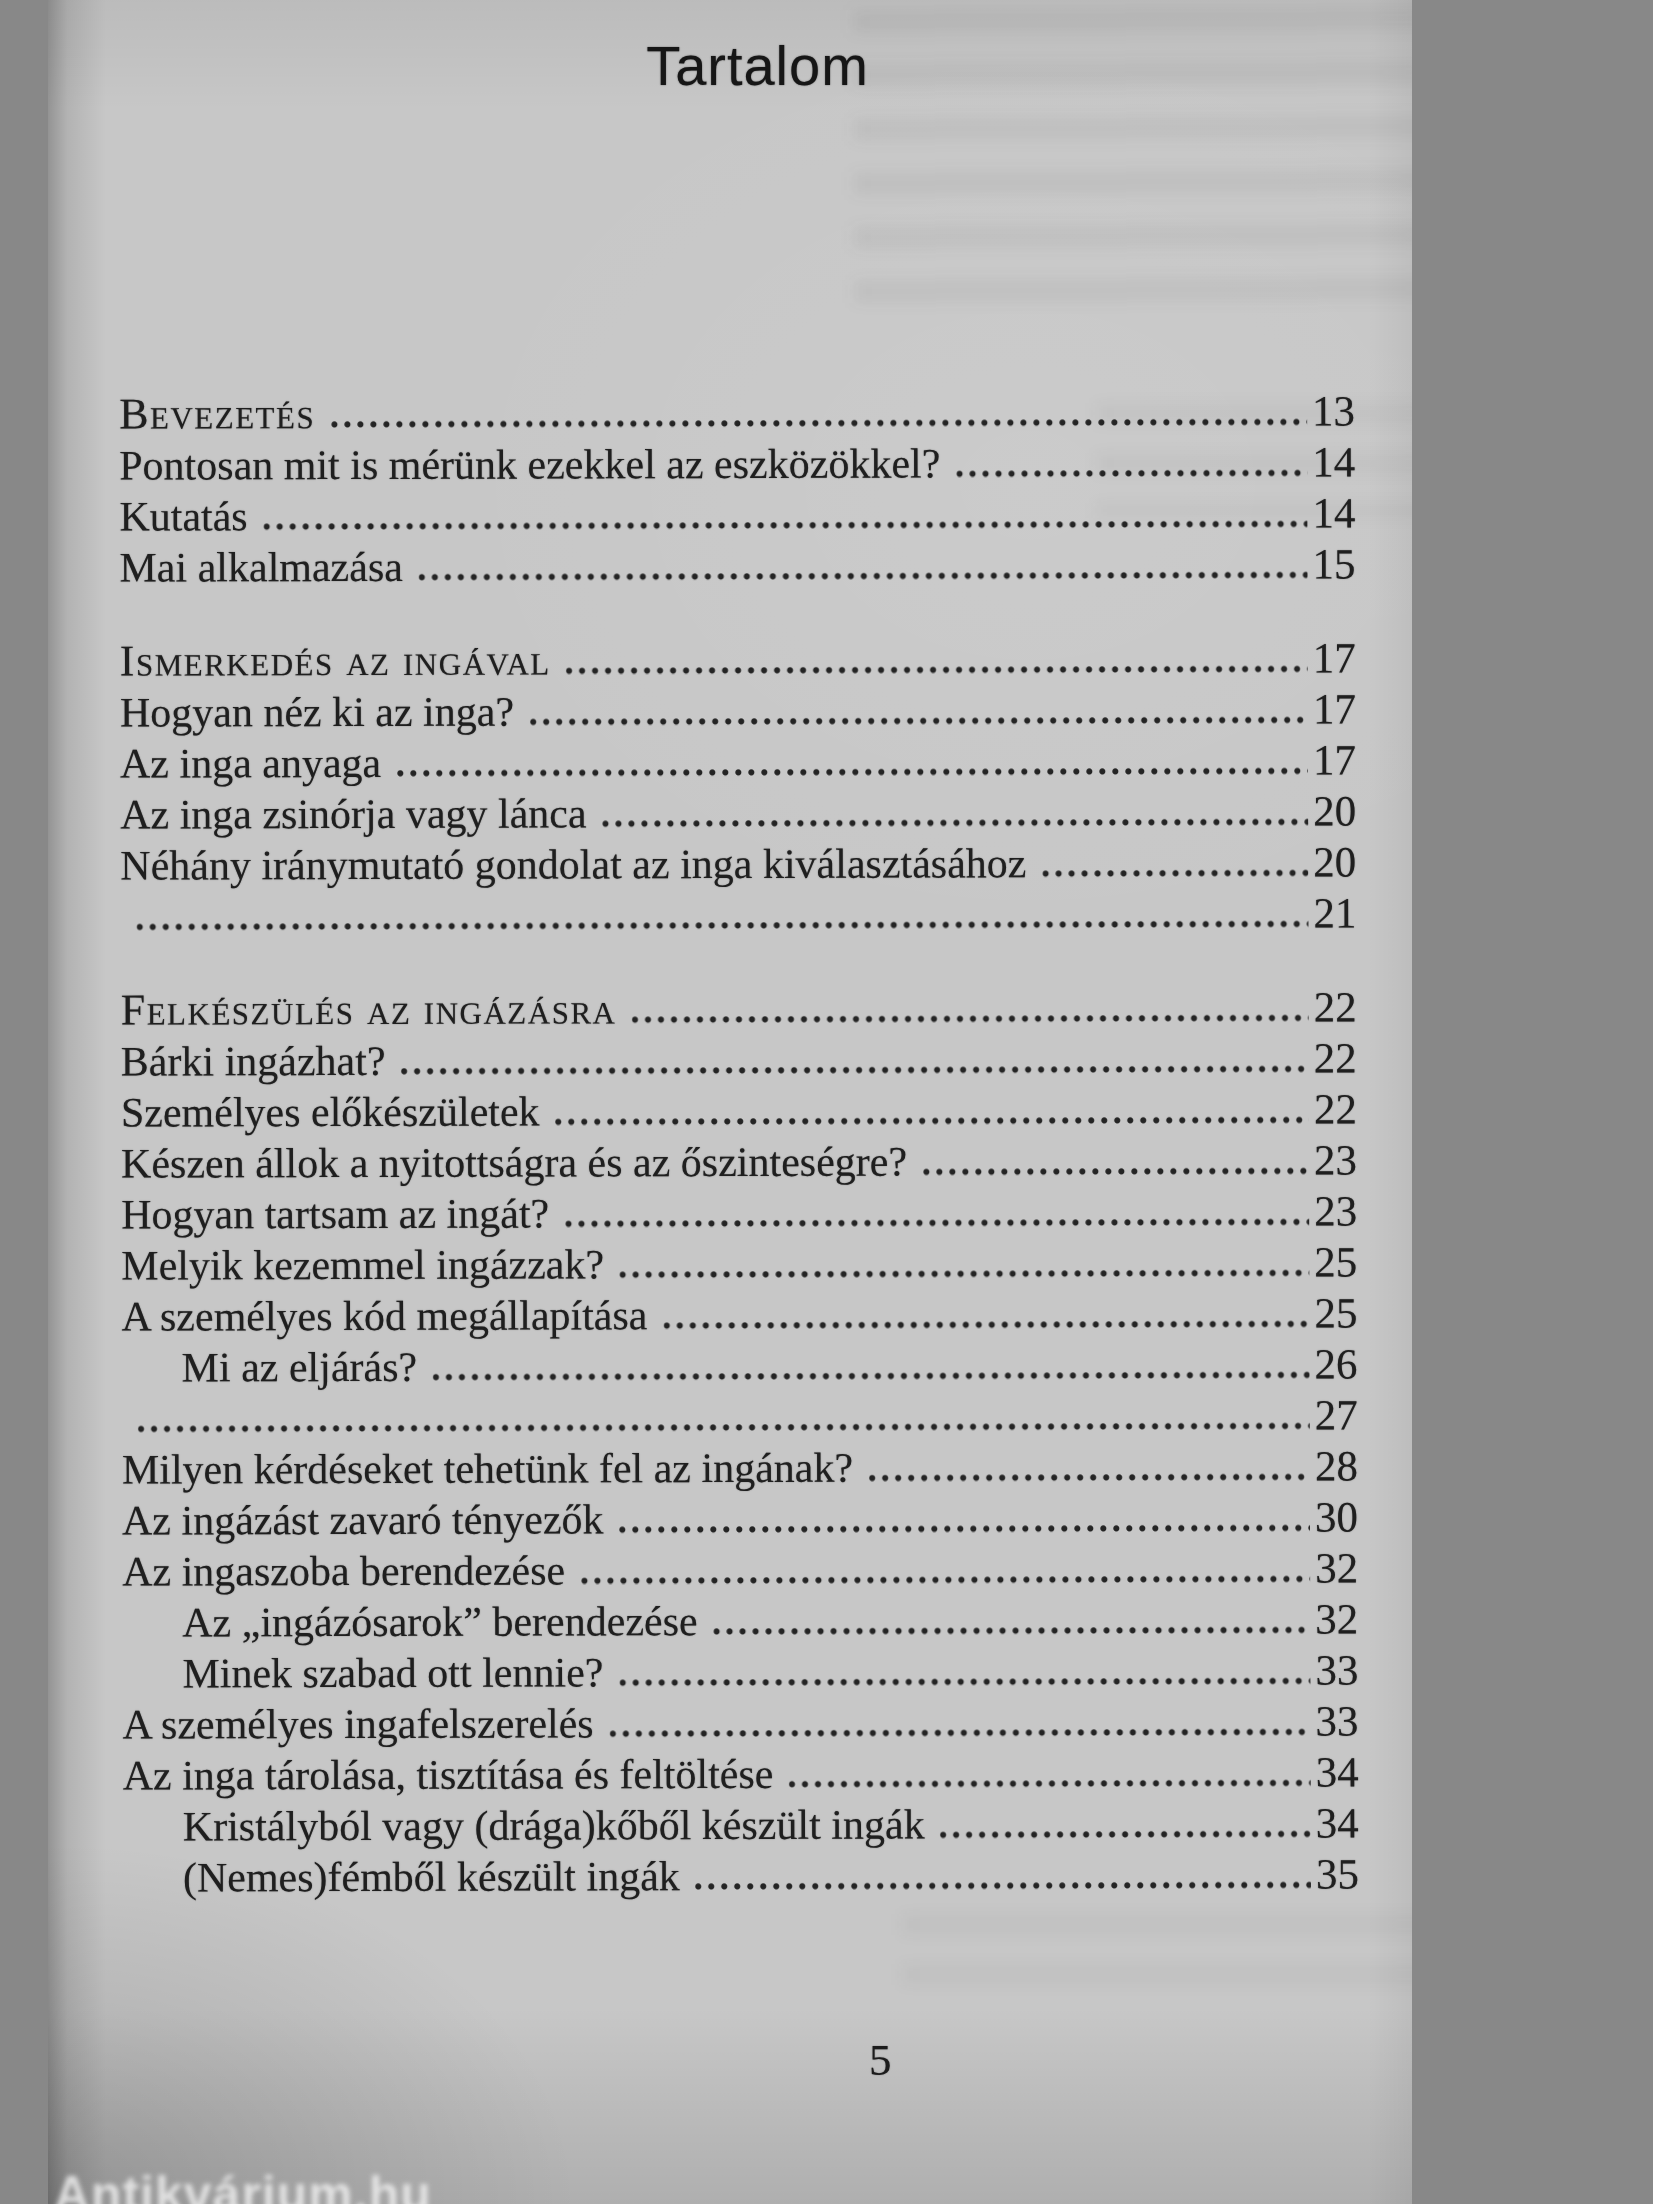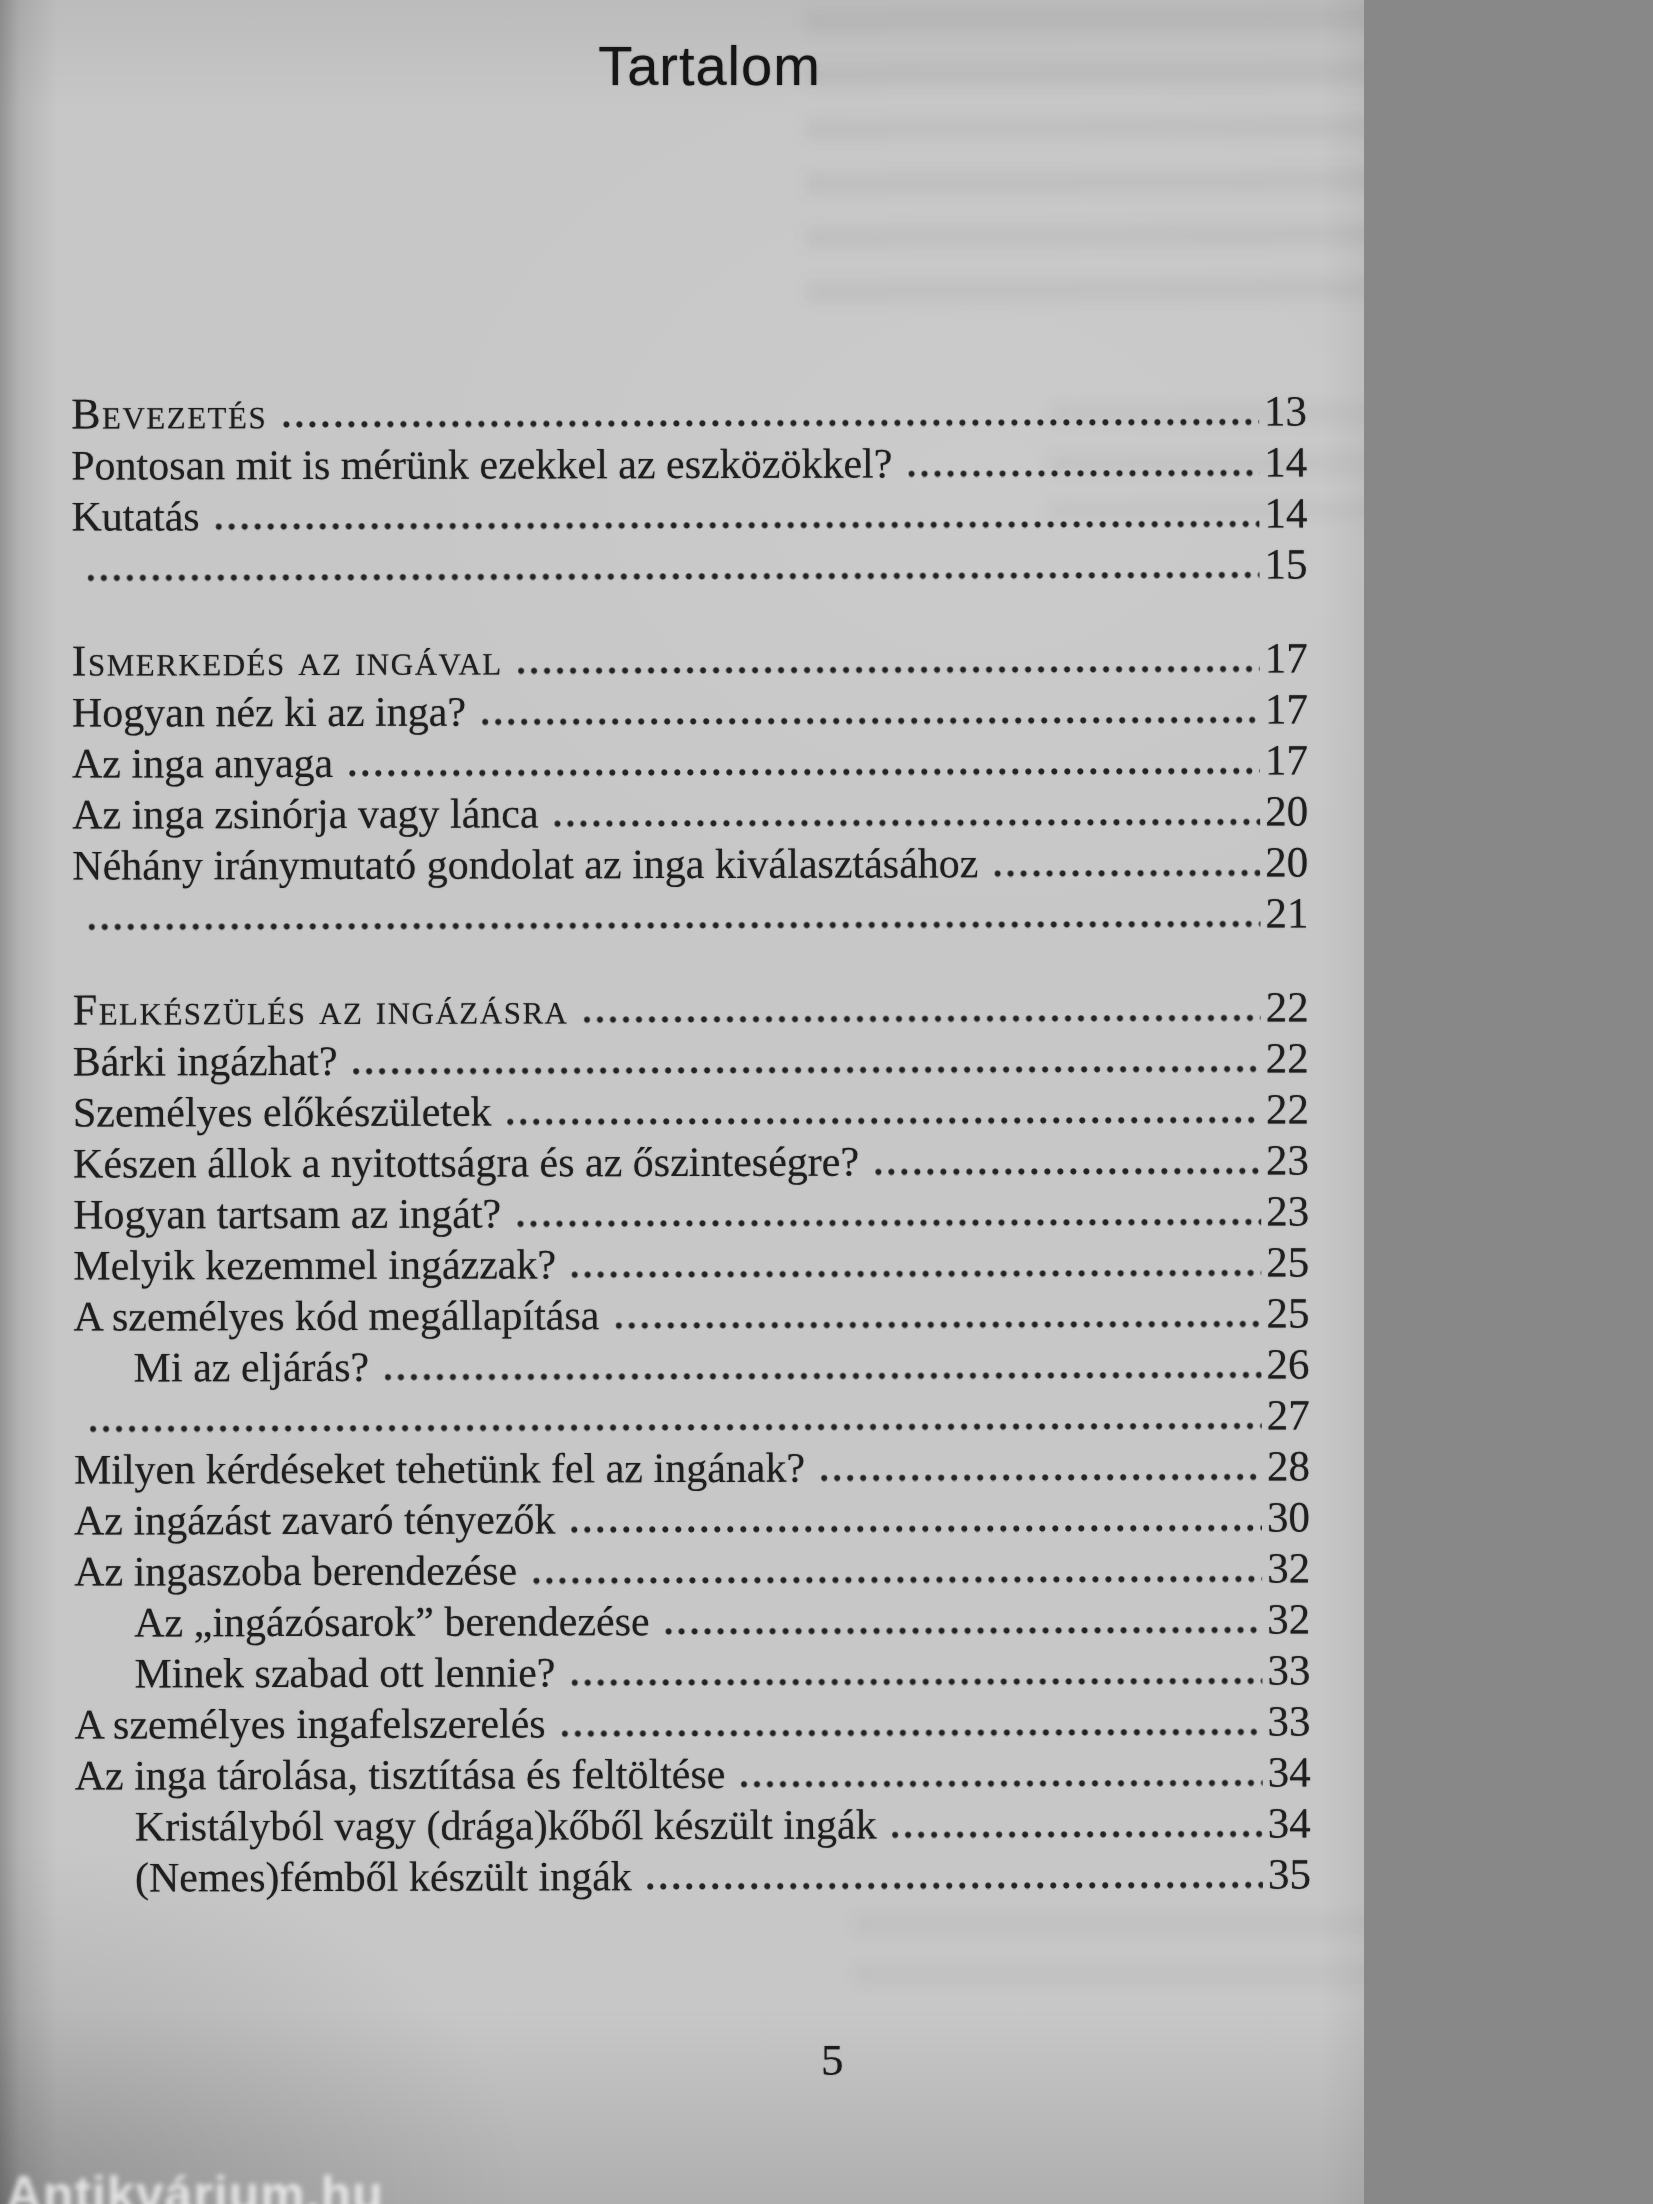"Tartalom" .page { margin-left: none -> 48px }
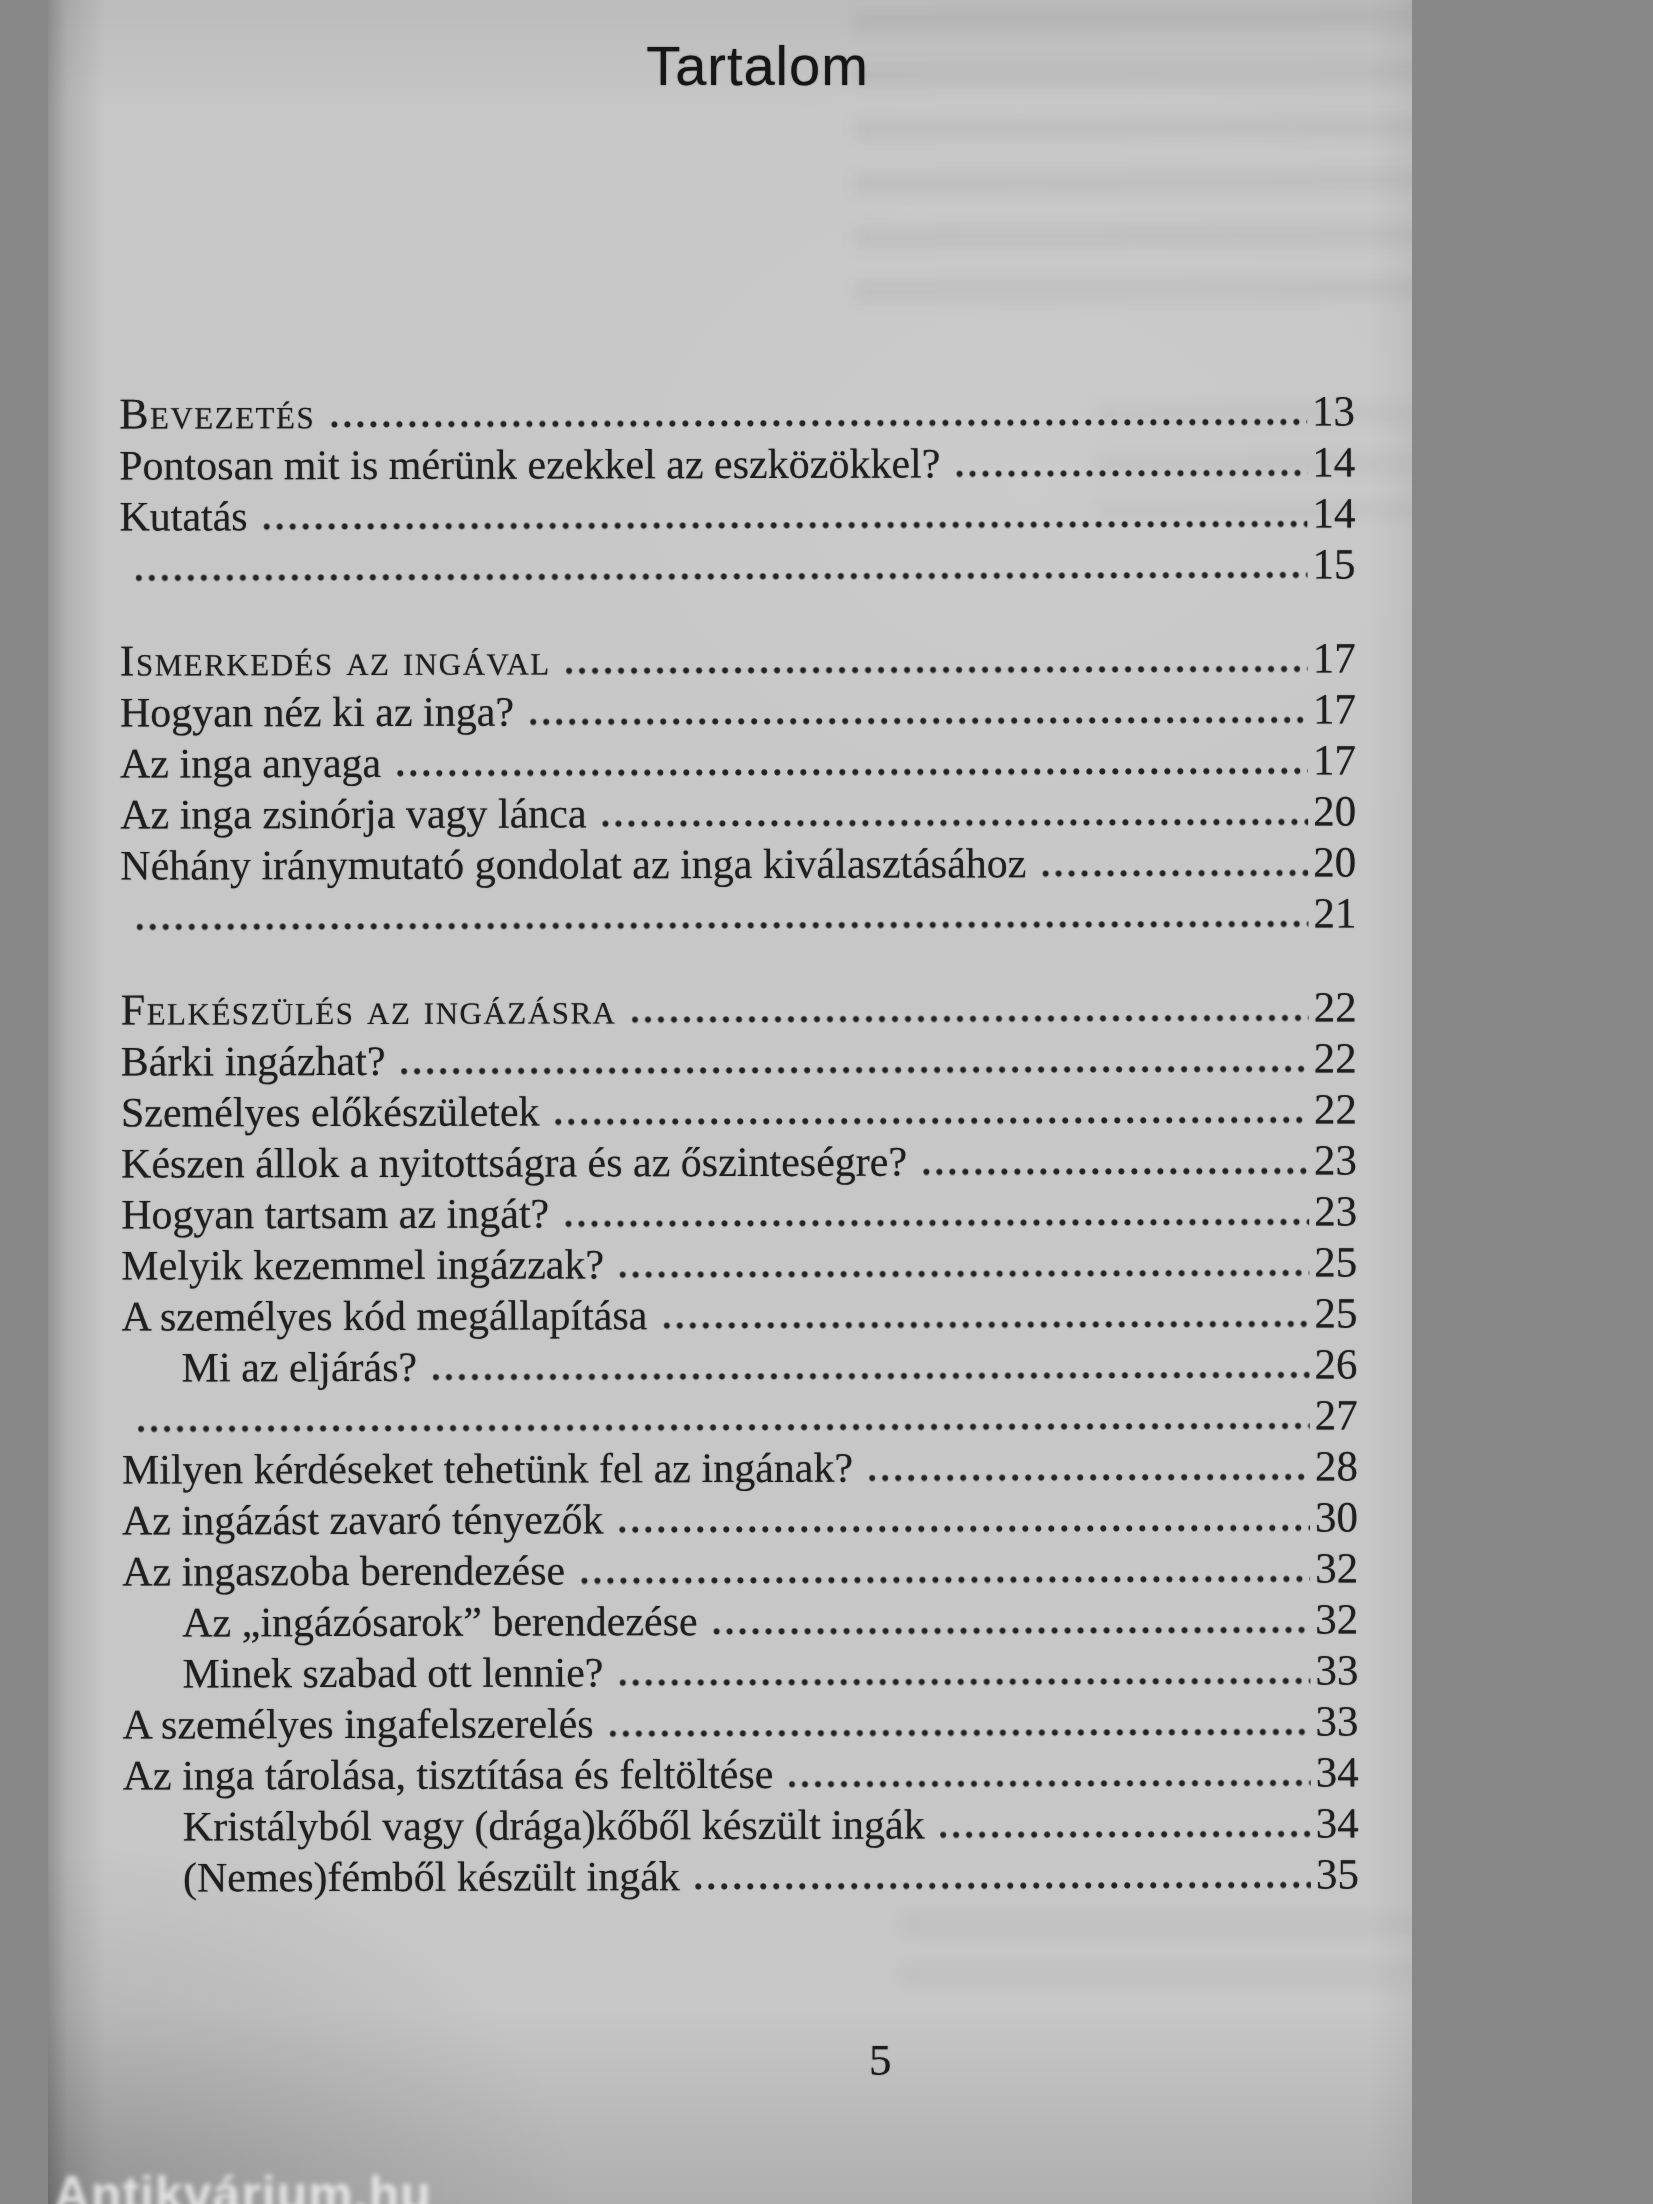"Mai alkalmazása" span.label { html: none -> <span>Mai alkalmazása</span> }
